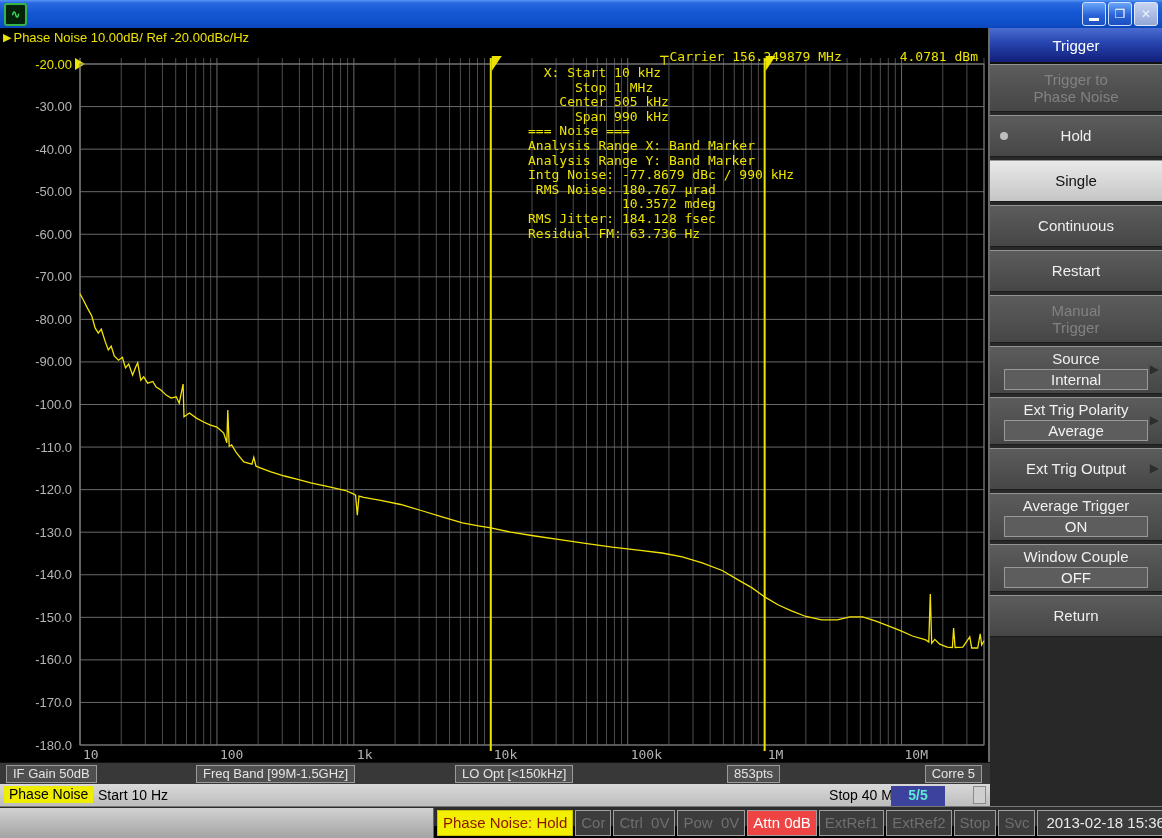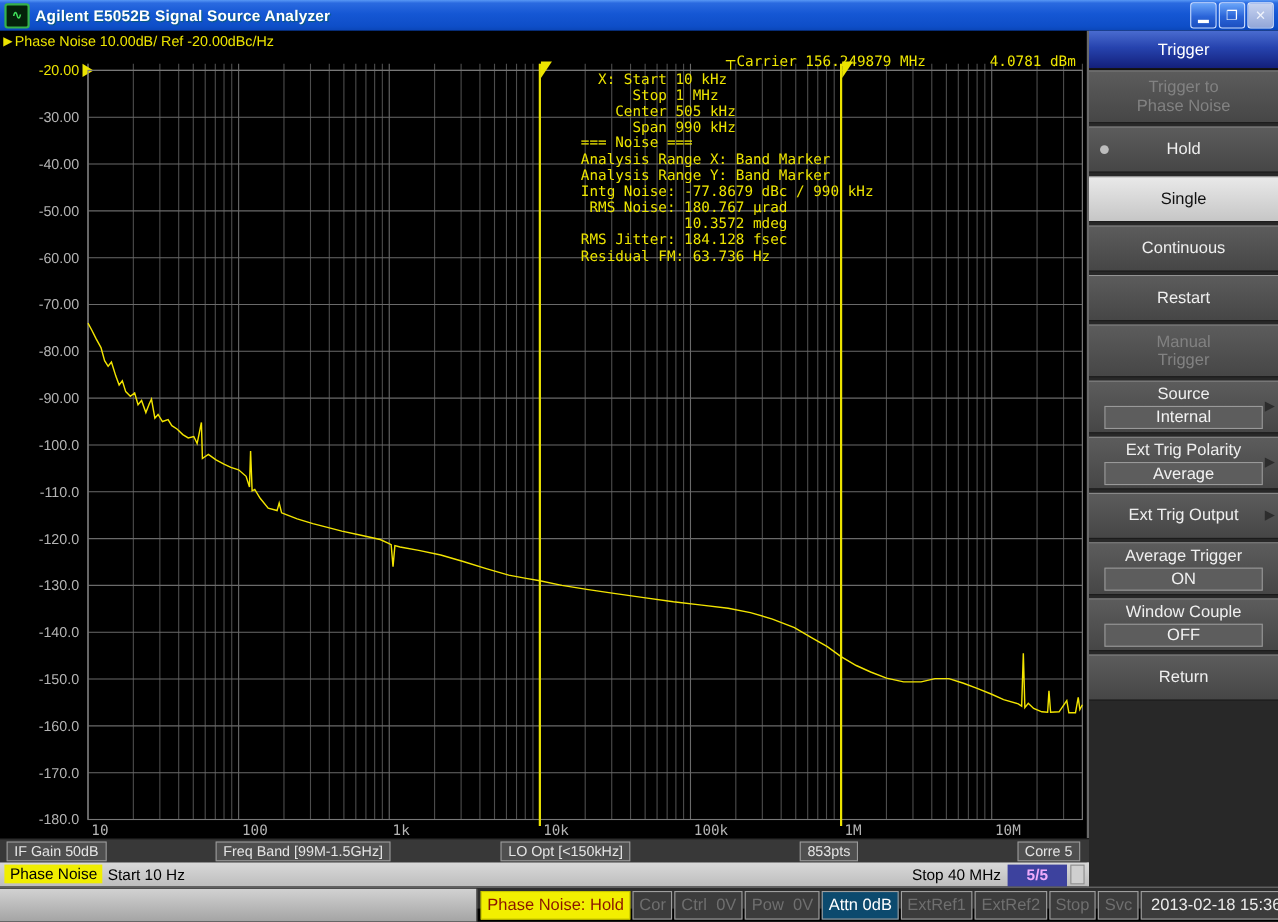"Agilent E5052B Signal Source Analyzer" span.title-text { html: <span>Agilent E5052B Signal Source Analyzer</span> -> none }
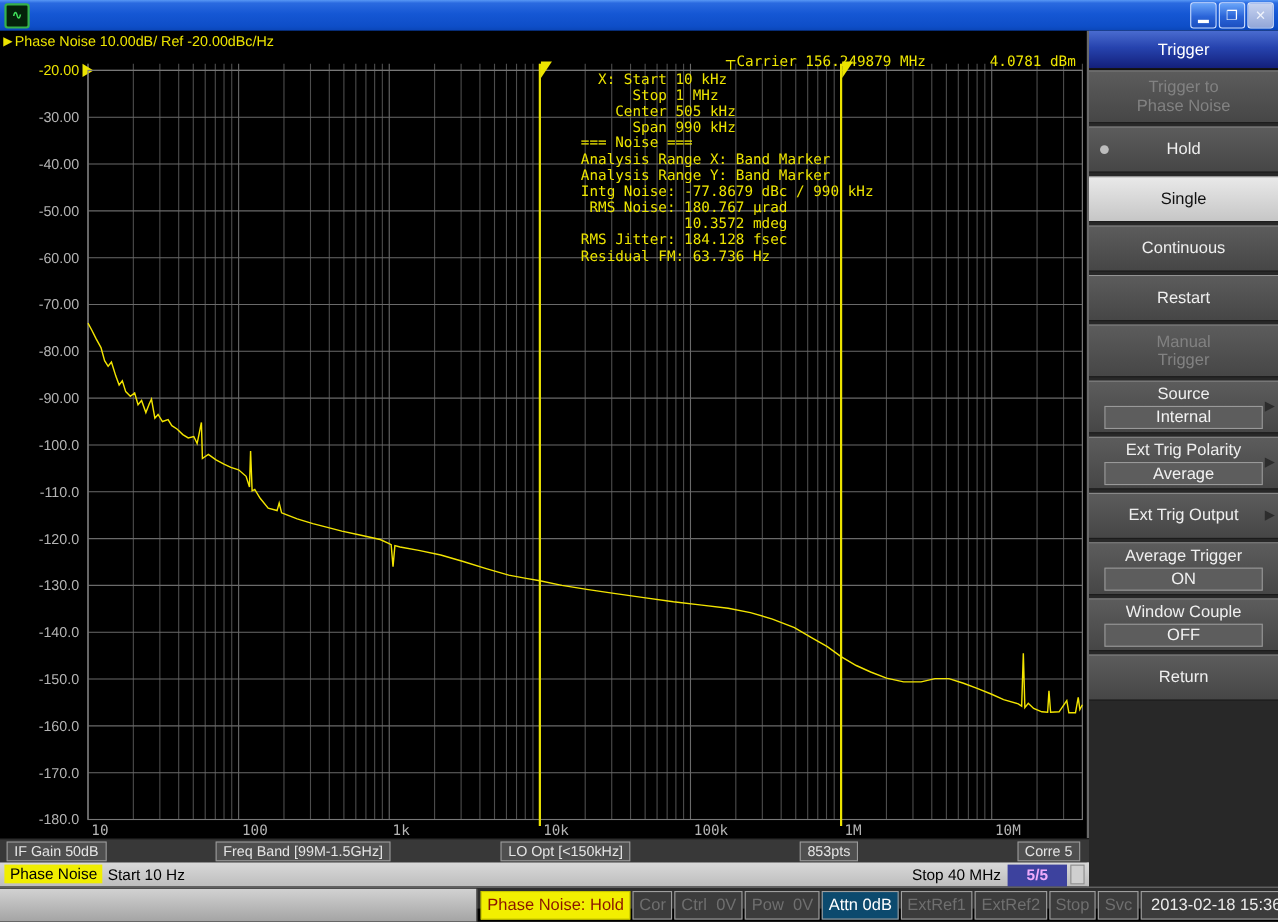"5/5" .b2-avg { color: #f0abfc -> #5eead4; left: 916px -> 891px }
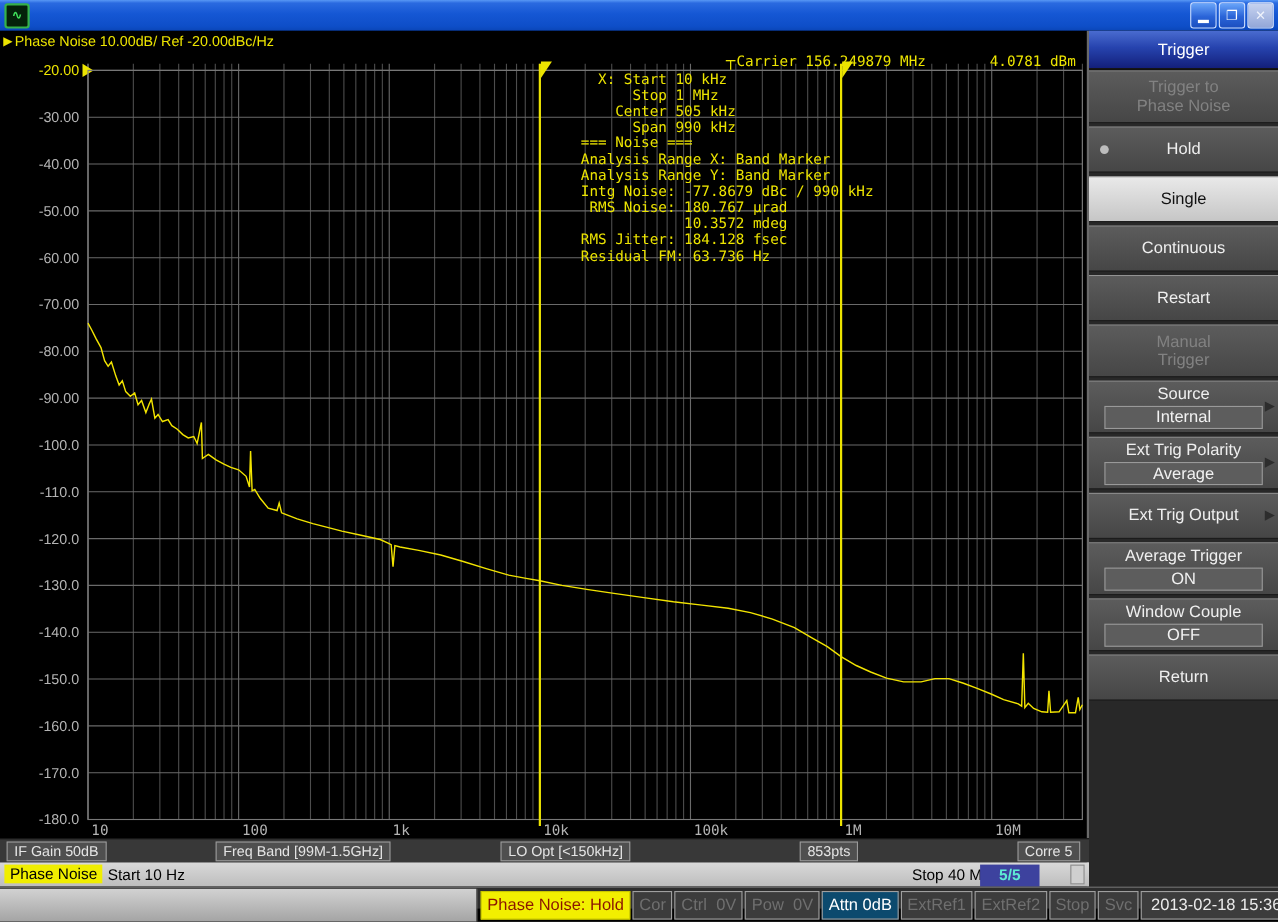"Attn 0dB" .tchip.blue { background: #0c4a6e -> #ef4444 }
